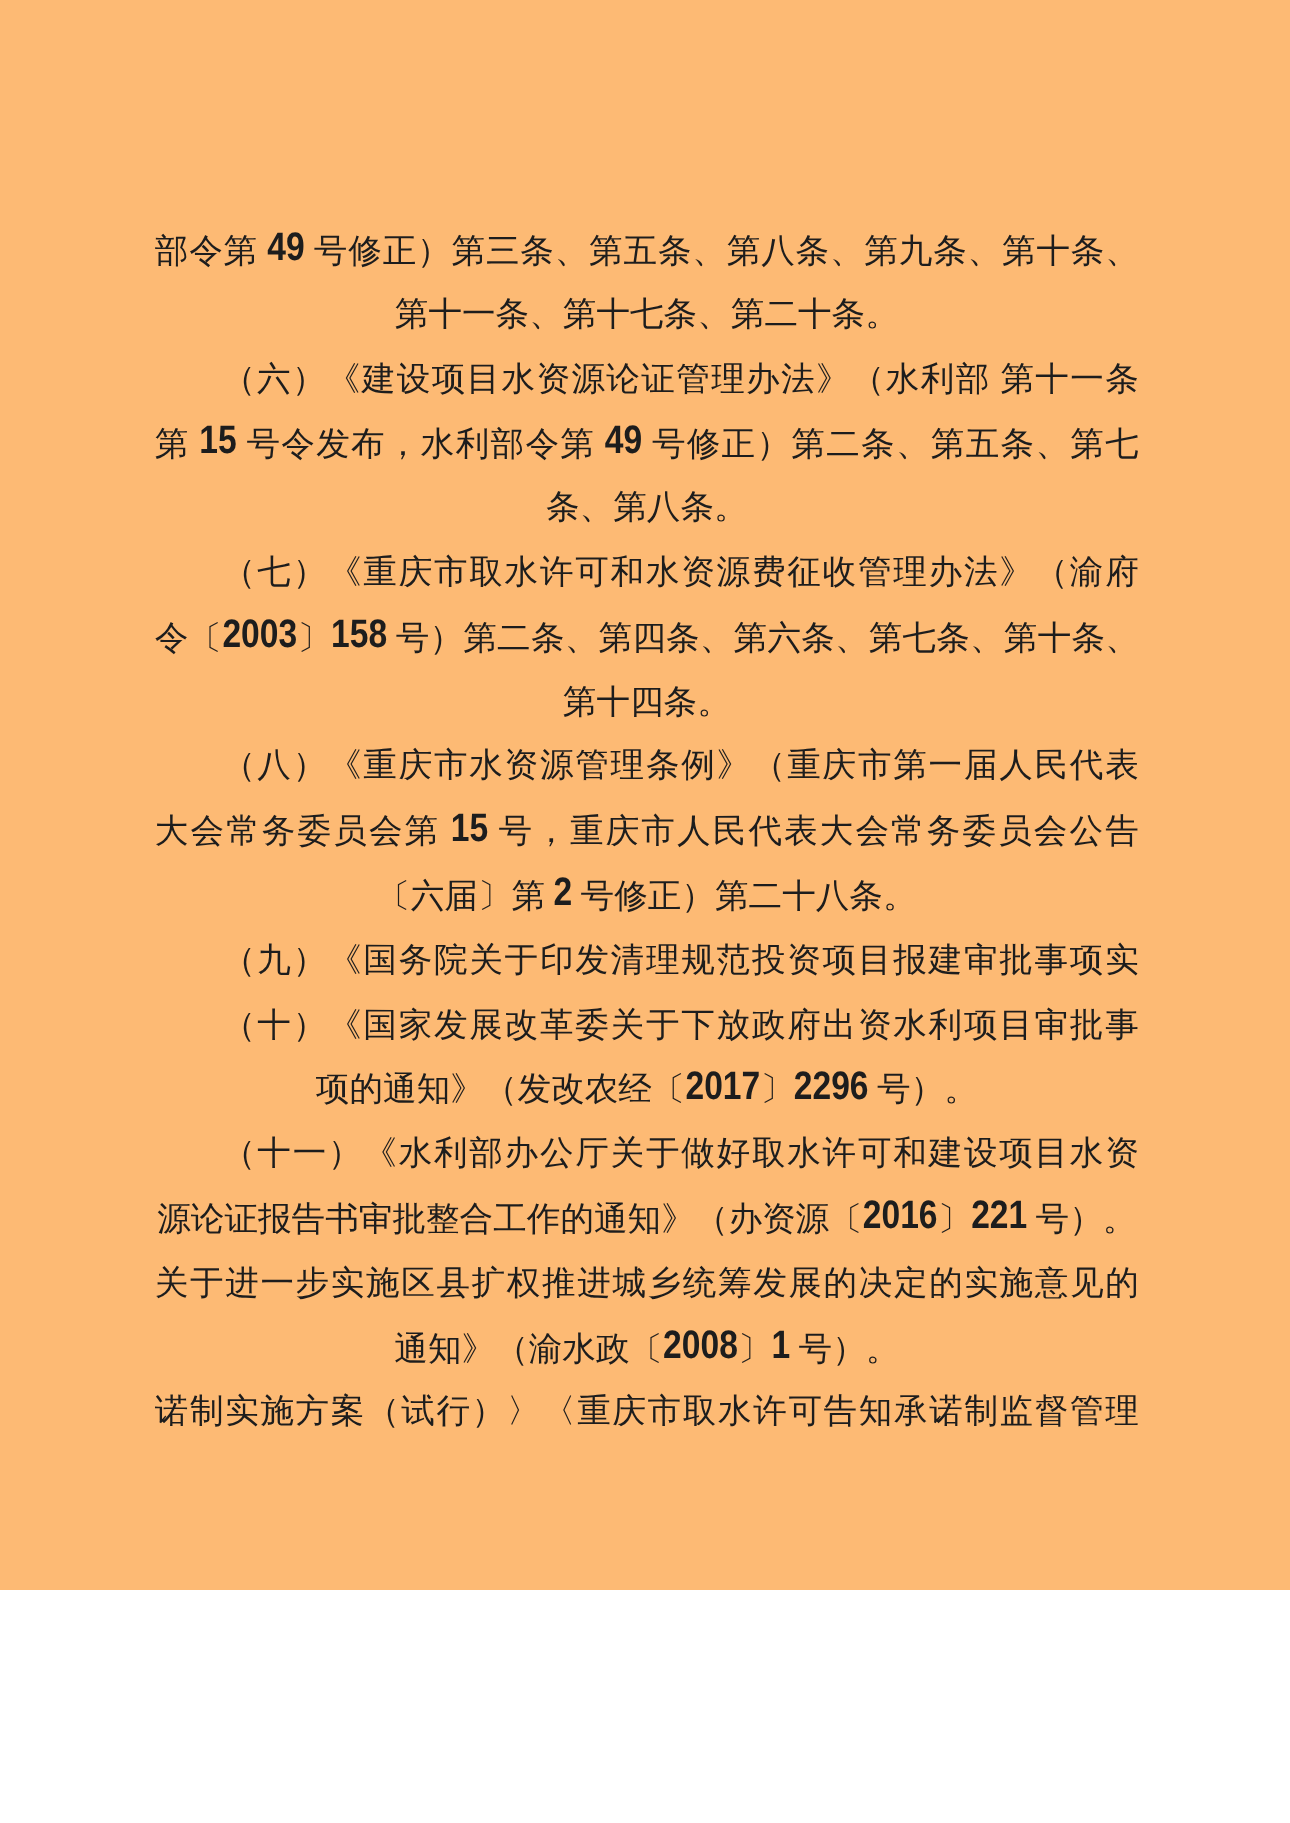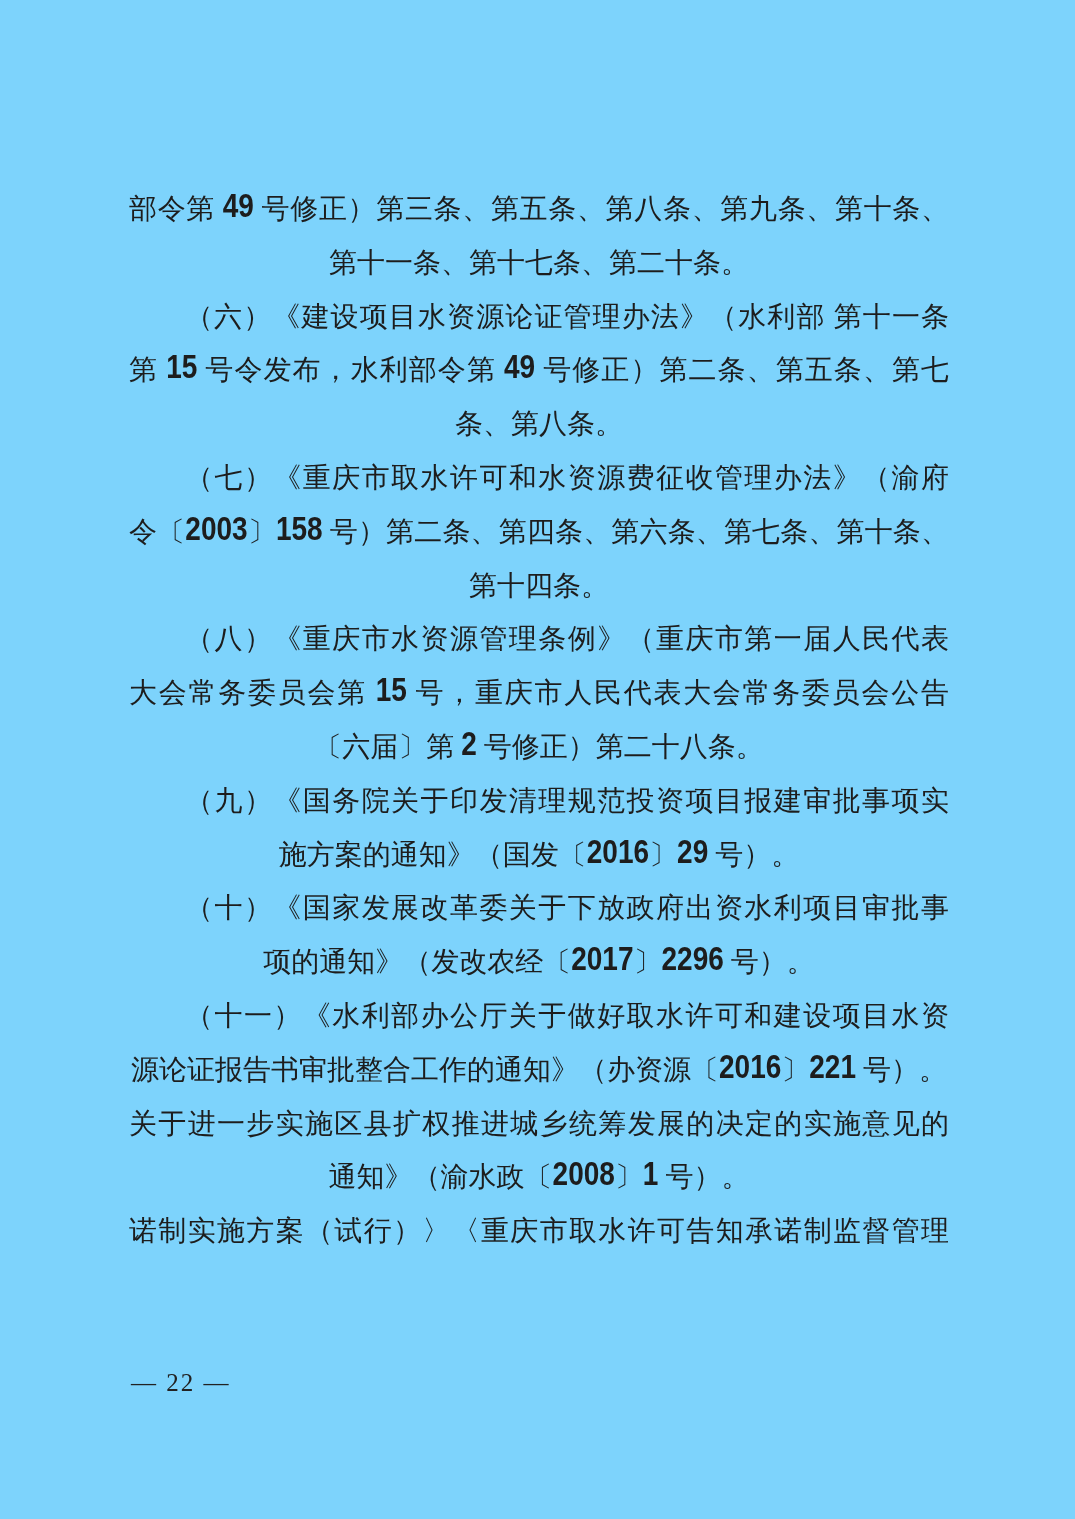"部令第 49 号修正）第三条、第五条、第八条、第九条、第十条、" .page { background: #7dd3fc -> #fdba74; height: 1519px -> 1325px }
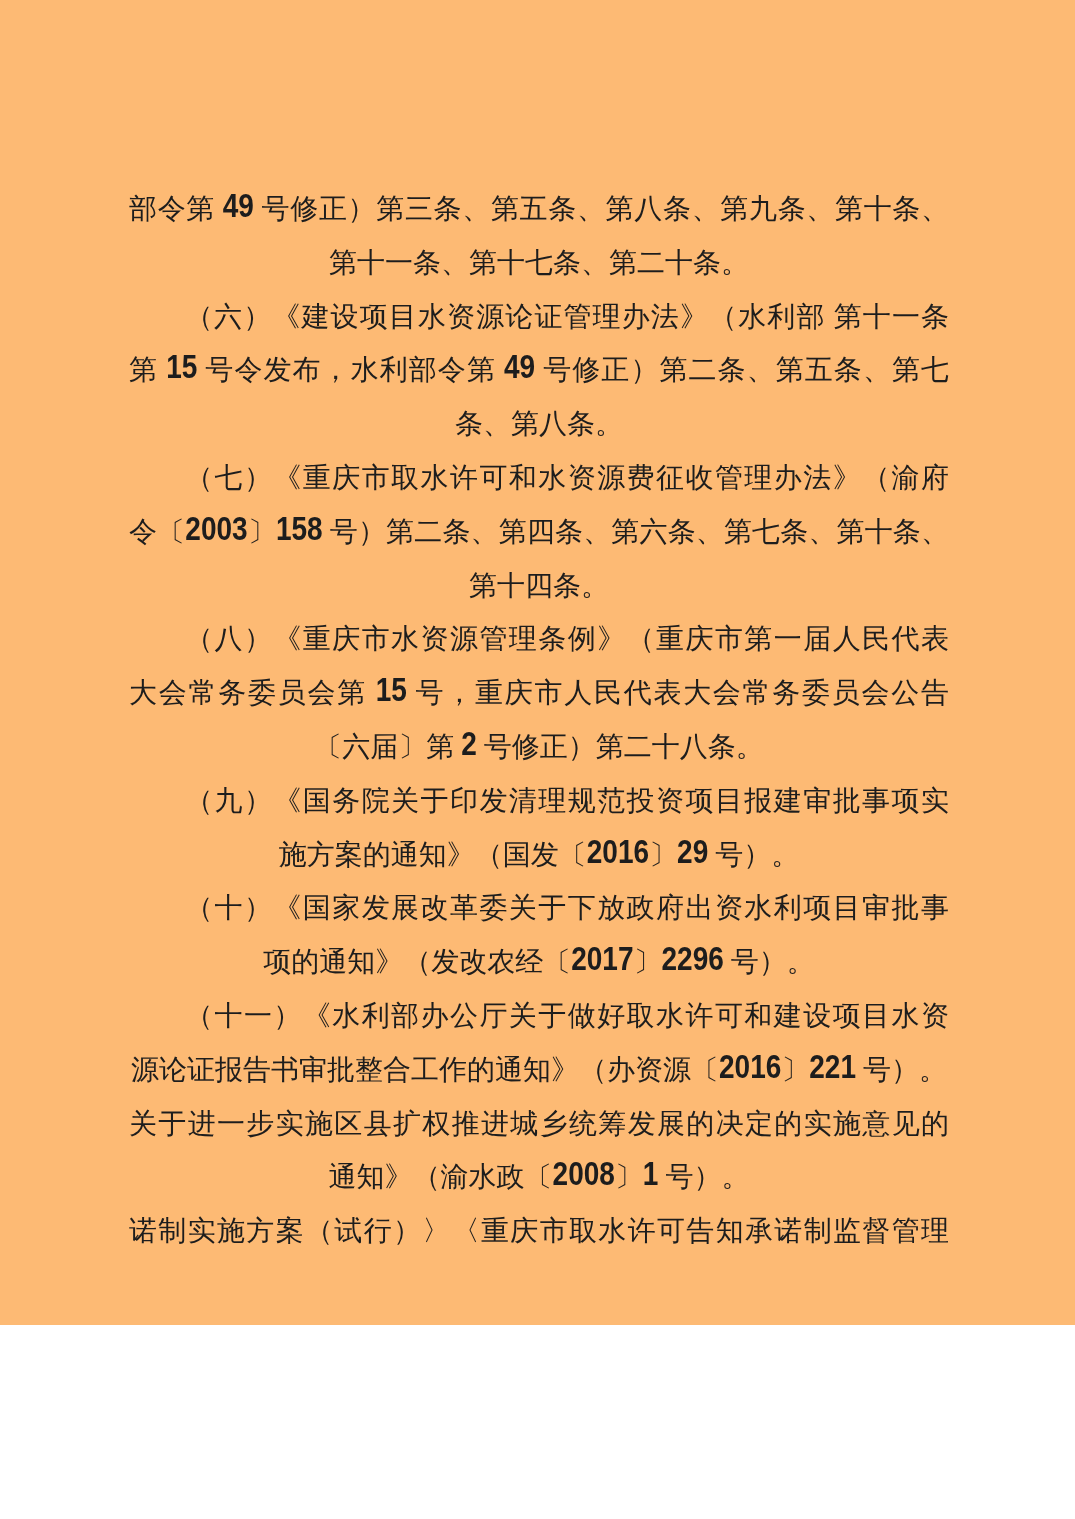"施方案的通知》（国发〔2016〕29 号）。" div.line { html: <div>施方案的通知》（国发〔<span>2016</span>〕<span>29</span> 号）。</div> -> none }
